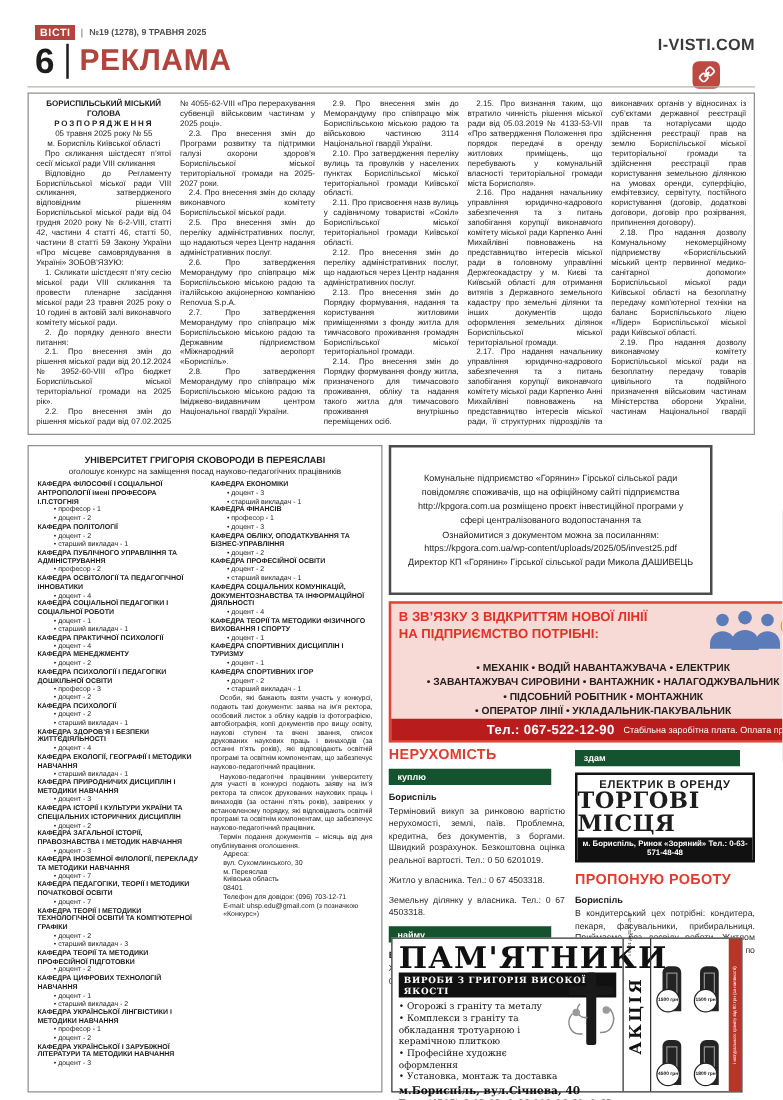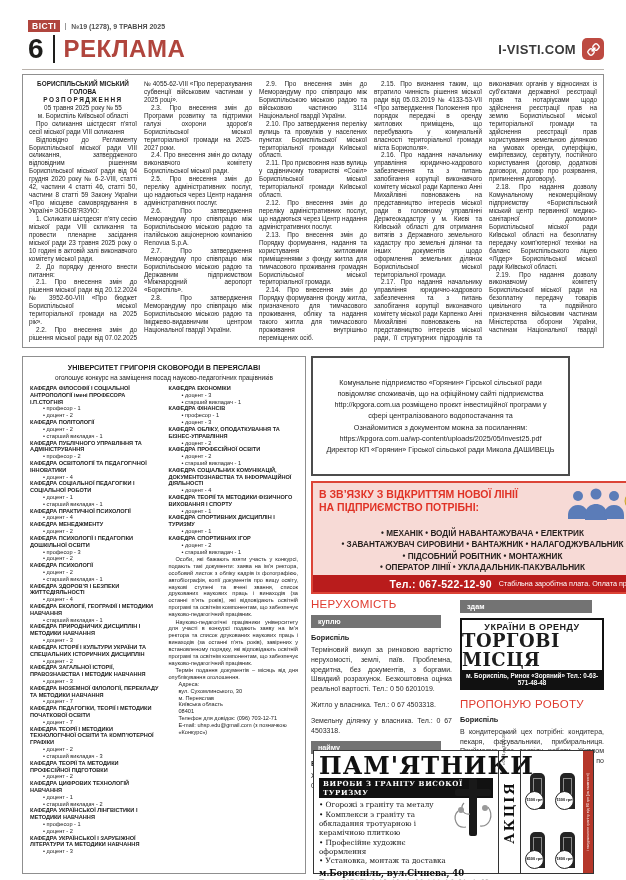"I-VISTI.COM" .site-box { flex-direction: none -> column }
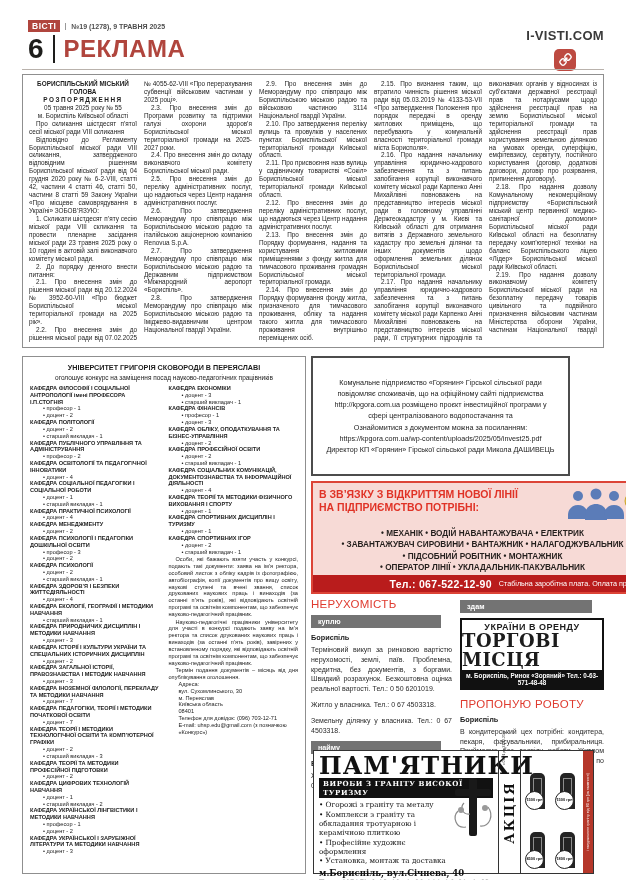"НЕРУХОМІСТЬ" .cl-header { font-weight: 400 -> 700 }
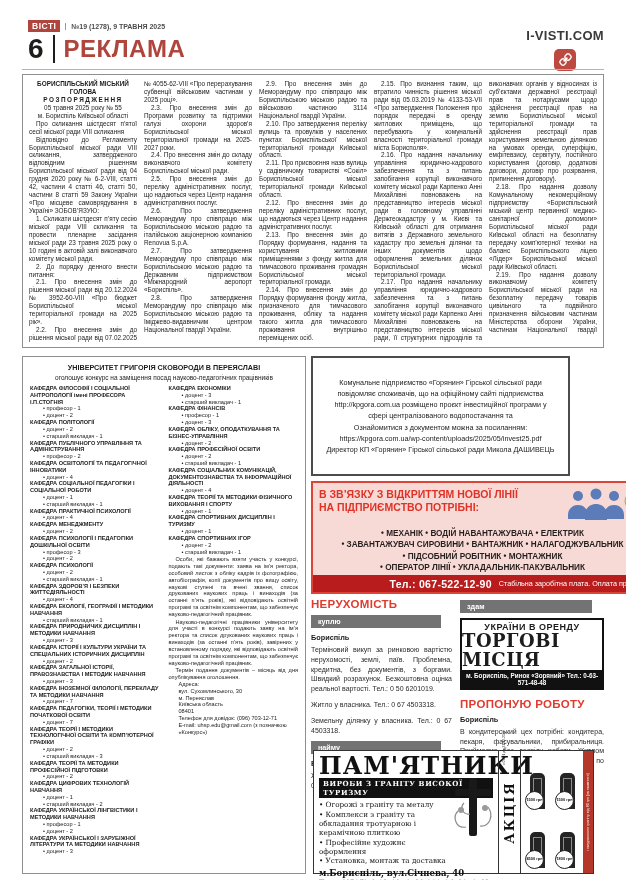"здам" .rubric { background: #737373 -> #14532d }
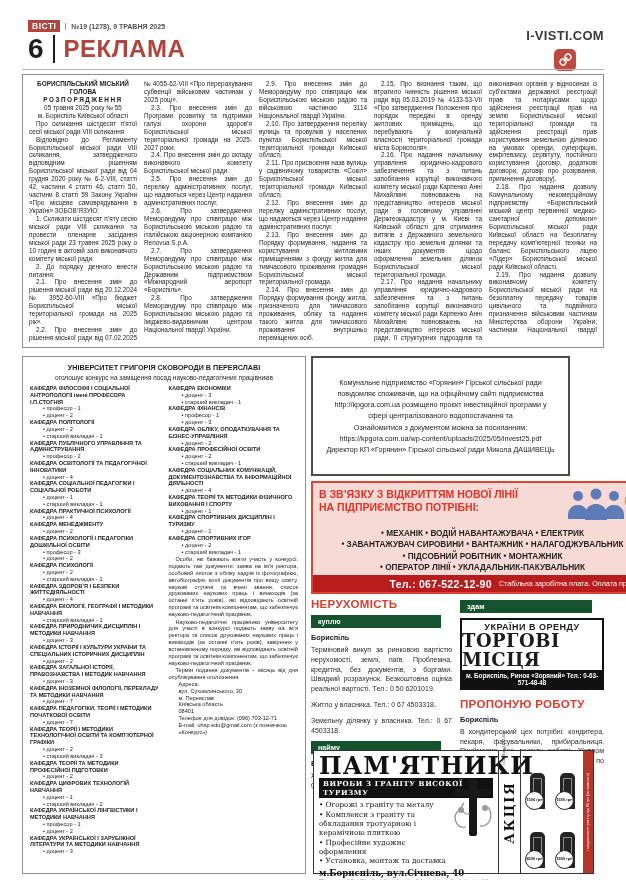"УКРАЇНИ В ОРЕНДУ" div.torg-top { text: УКРАЇНИ -> ЕЛЕКТРИК }
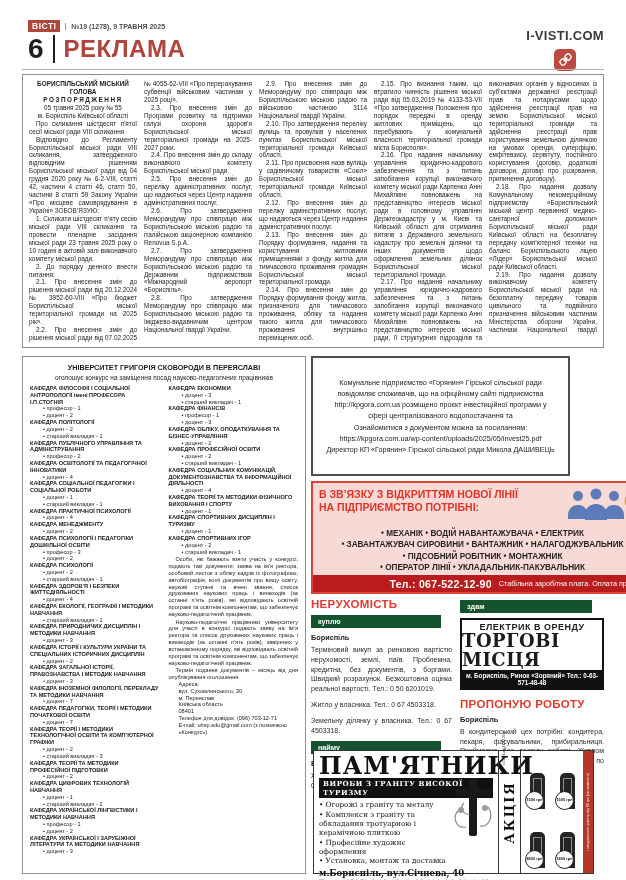"ВИРОБИ З ГРАНІТУ ВИСОКОЇ ТУРИЗМУ" div.mon-sub { text: ГРАНІТУ ВИСОКОЇ ТУРИЗМУ -> ГРИГОРІЯ ВИСОКОЇ ЯКОСТІ }
